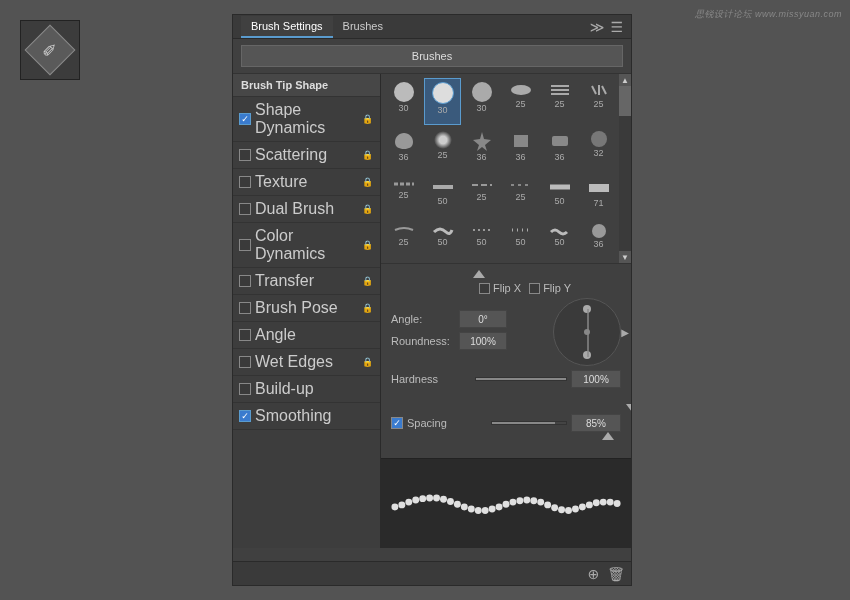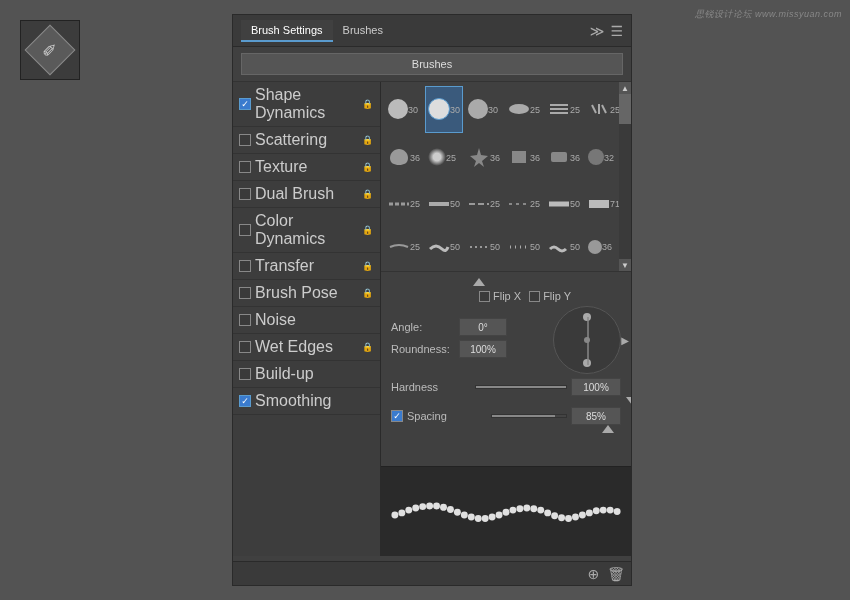"Brush Settings" .tab-header { height: 32px -> 24px }
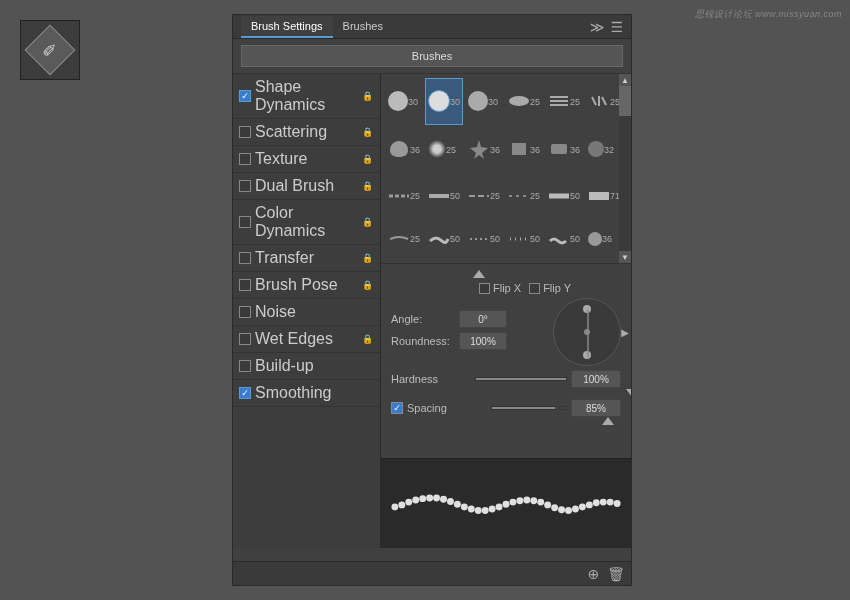"Brush Tip Shape" div.brush-tip-shape { html: none -> <div>Brush Tip Shape</div> }
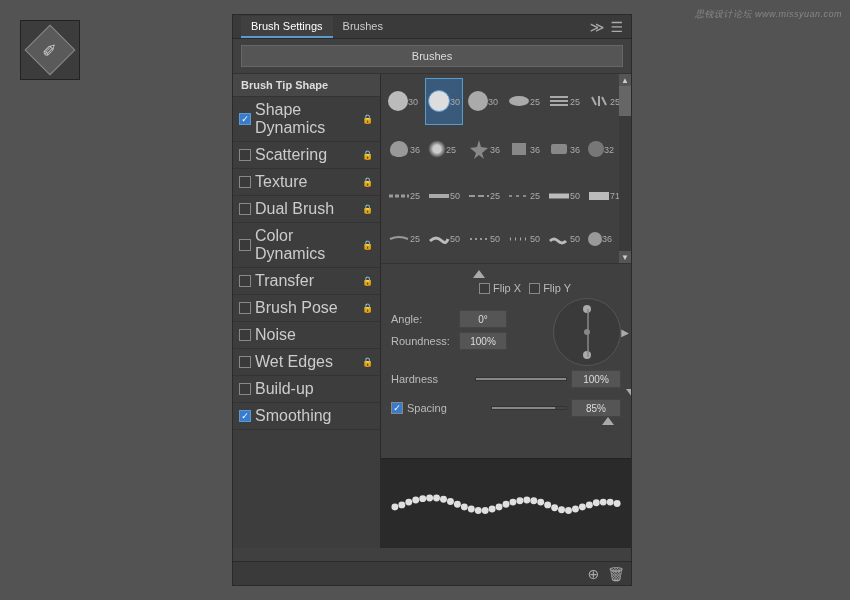"30" .brush-cell { flex-direction: none -> column }
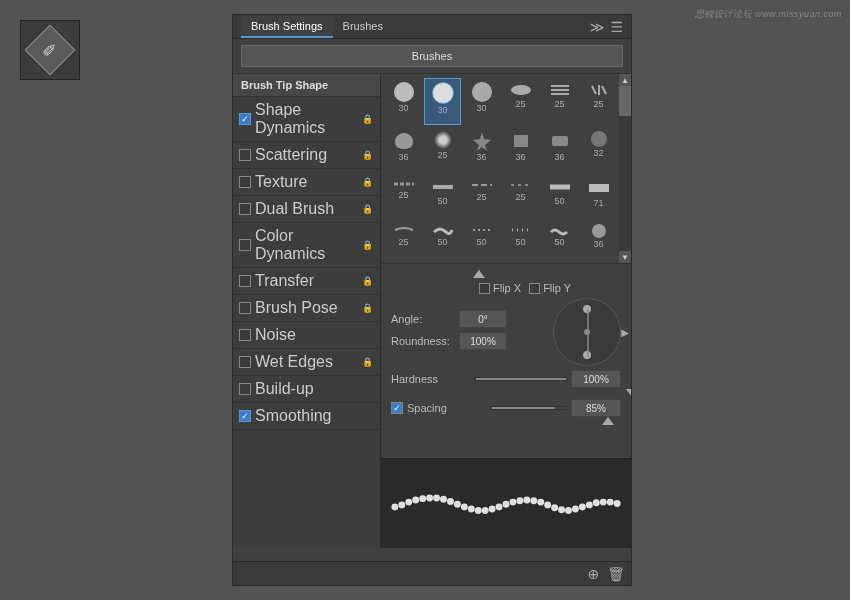"Noise" span.setting-label { text: Noise -> Angle }
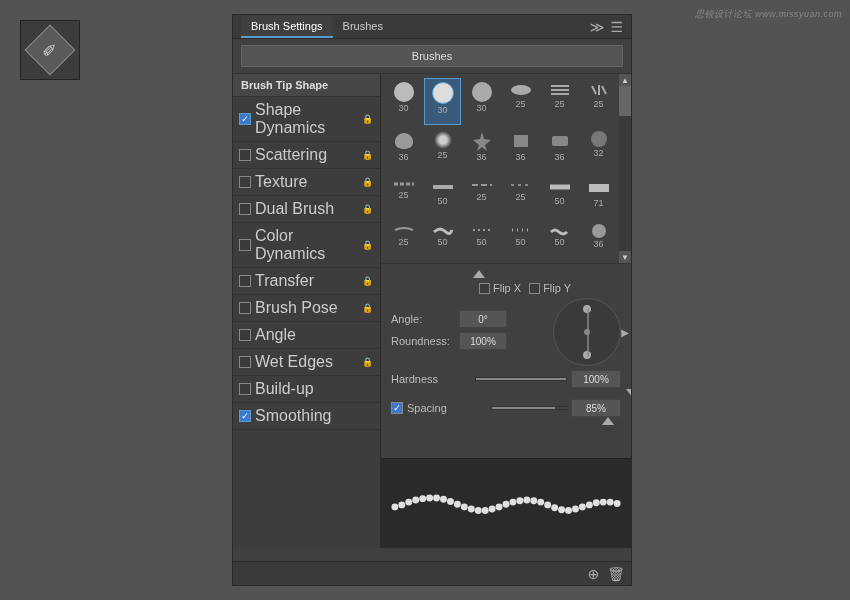"Hardness" .hardness-row { margin-bottom: 1px -> 16px }
